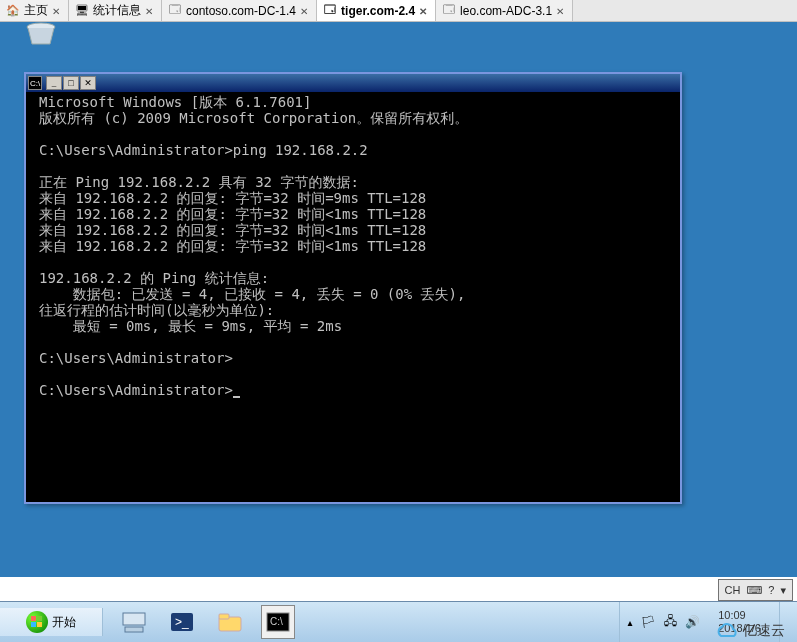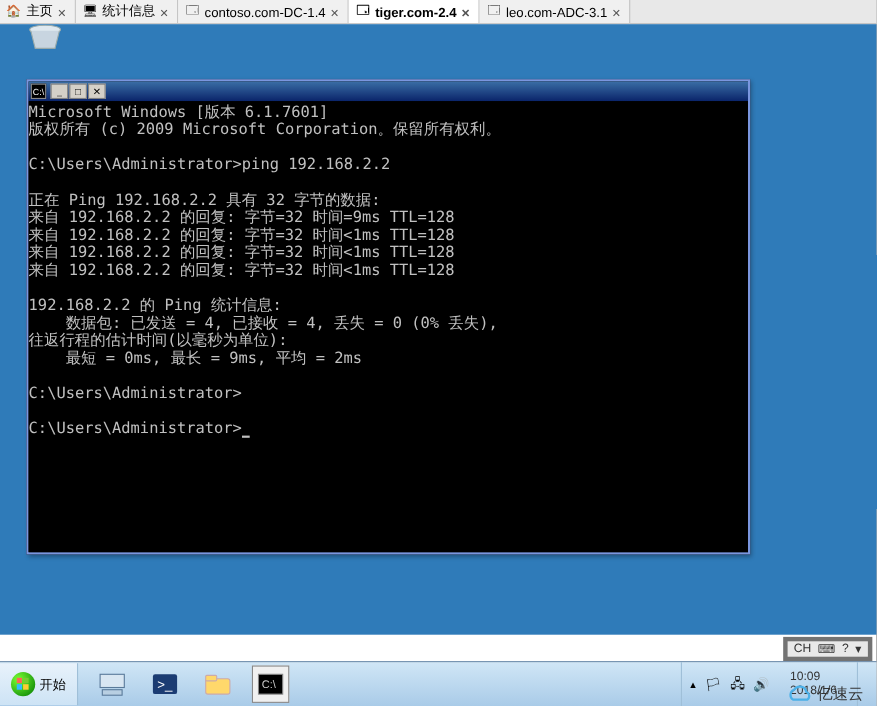"Microsoft Windows [版本 6.1.7601] 版权所有" .cmd-body { padding: 2px 0 -> 2px 13px }
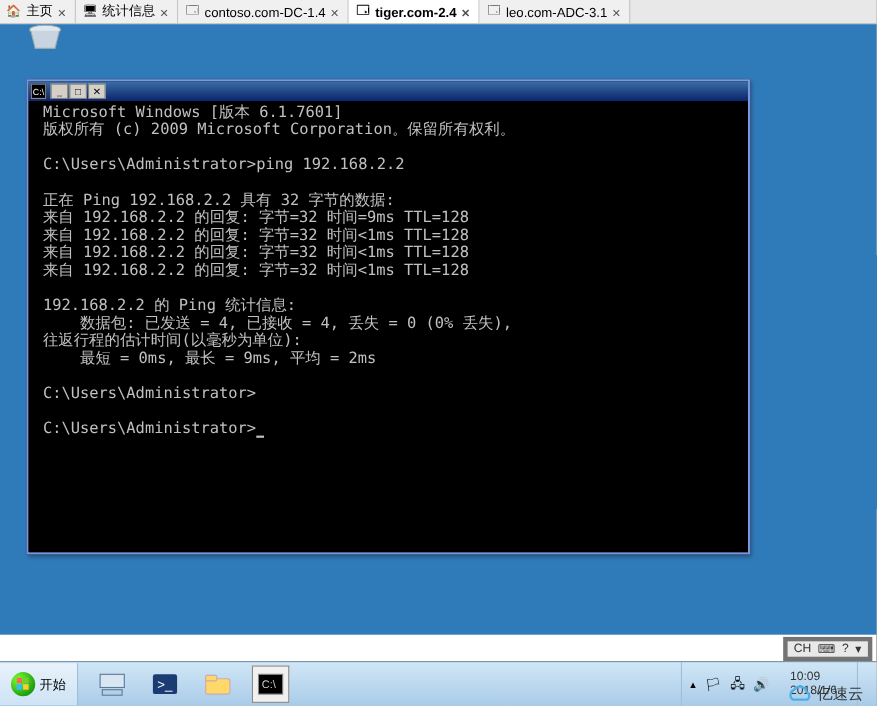"CH" .ime-bar { border: 4px solid #737373 -> 1px solid #737373 }
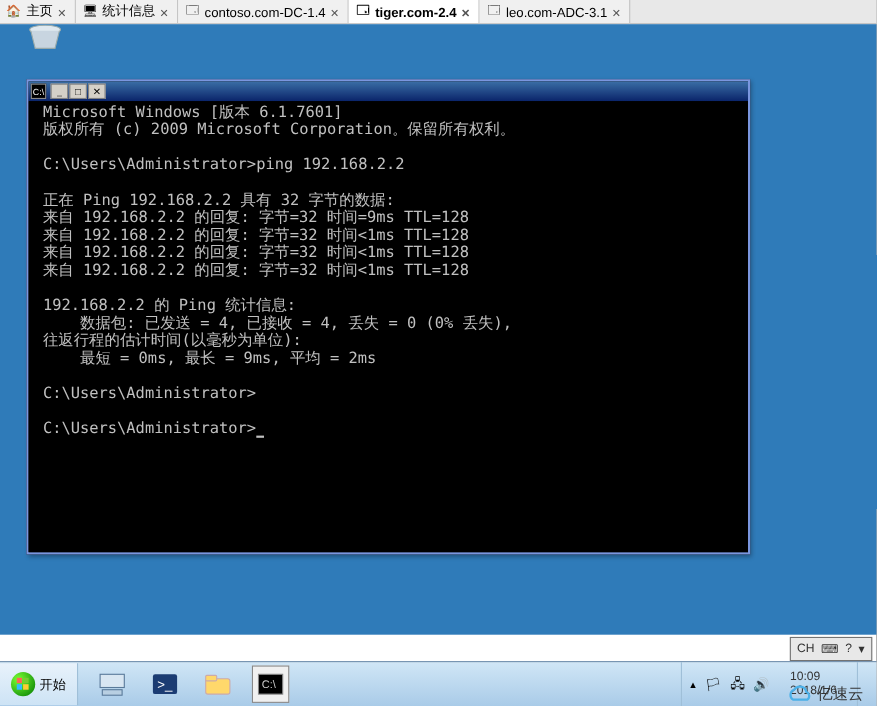"开始" .start-btn { height: 38px -> 28px; padding: 0 10px -> 0 26px }
